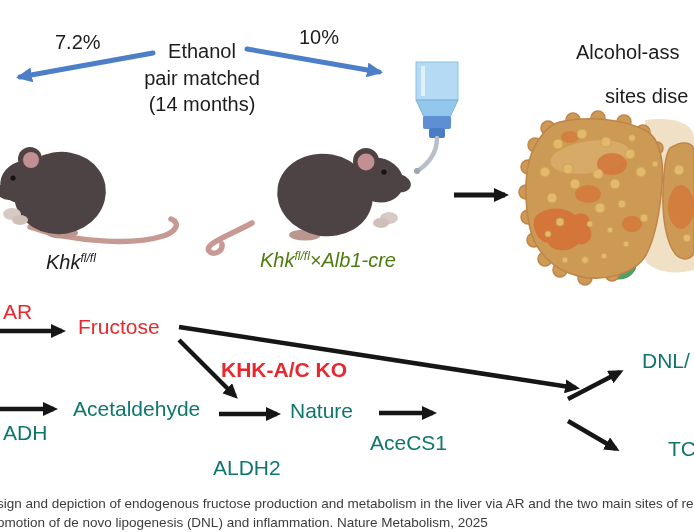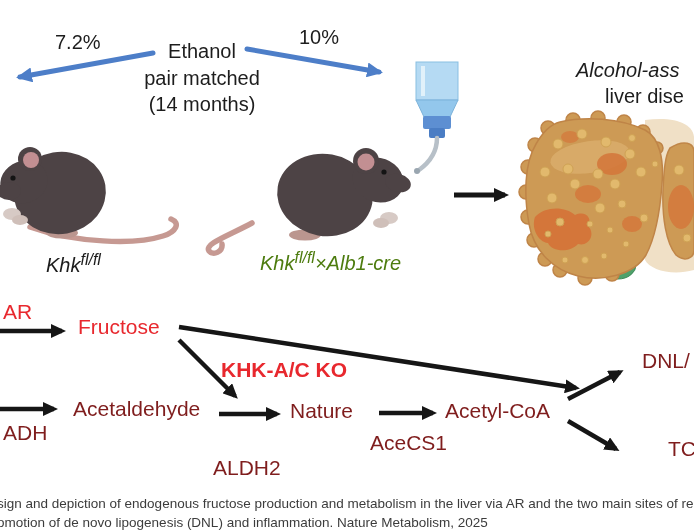"Alcohol-ass" div.txt { font-style: italic -> none; top: 47px -> 29px }
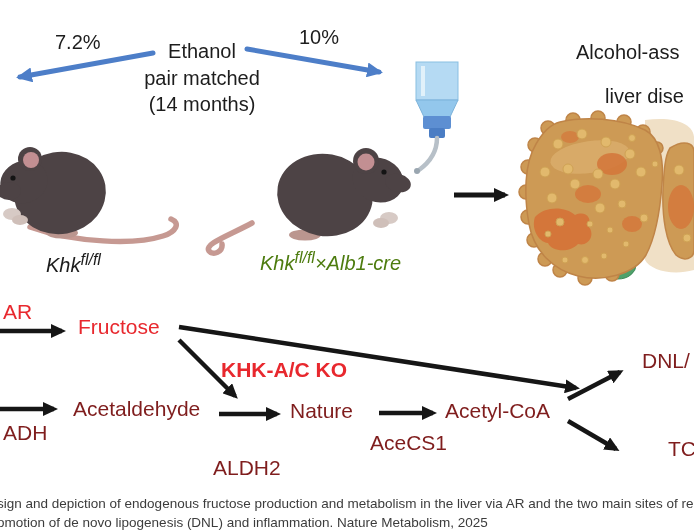"liver dise" div.txt { text: liver -> sites }
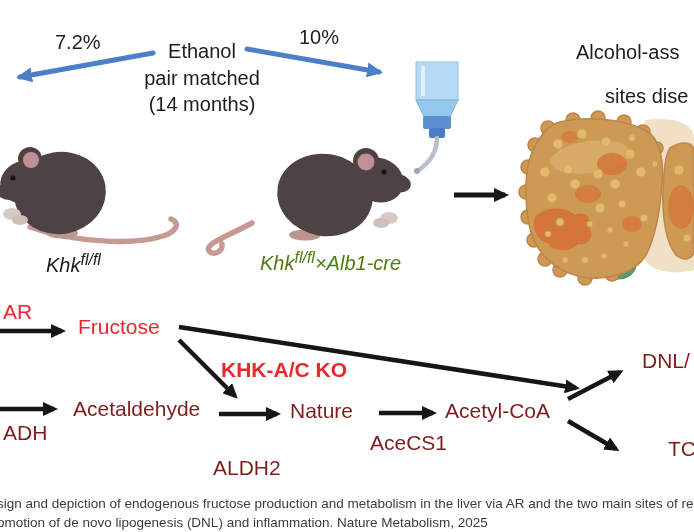"fl/fl" .mlabel sup { font-size: 16px -> 12px }
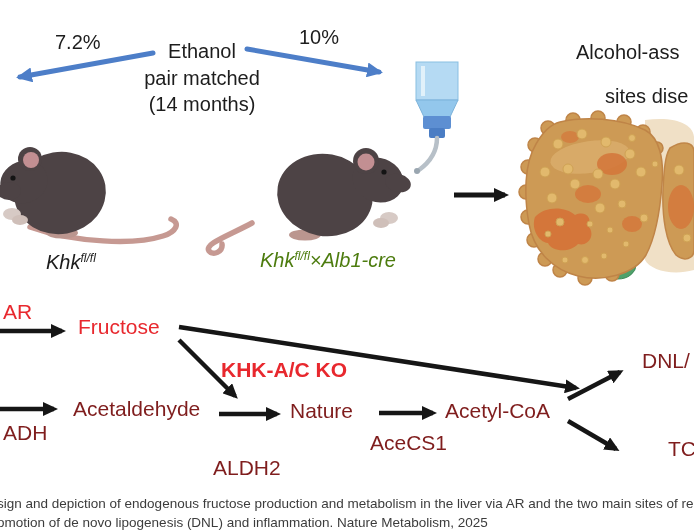"DNL/" .pw { color: #7f1d1d -> #0f766e }
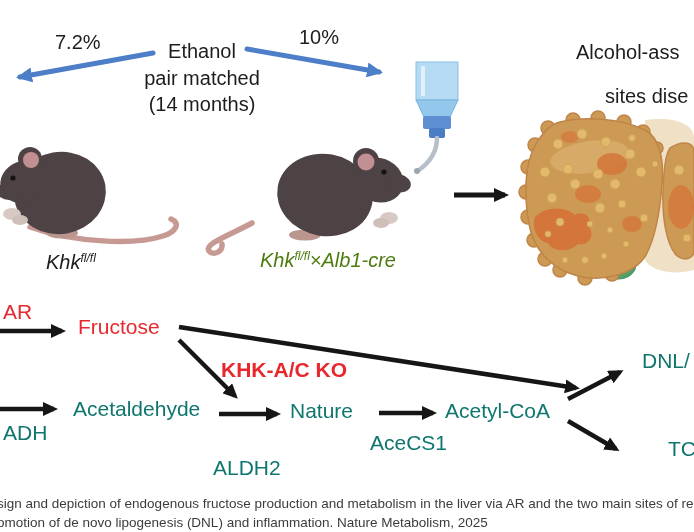"Acetyl-CoA" div.pw { html: <div>Acetyl-CoA</div> -> none }
